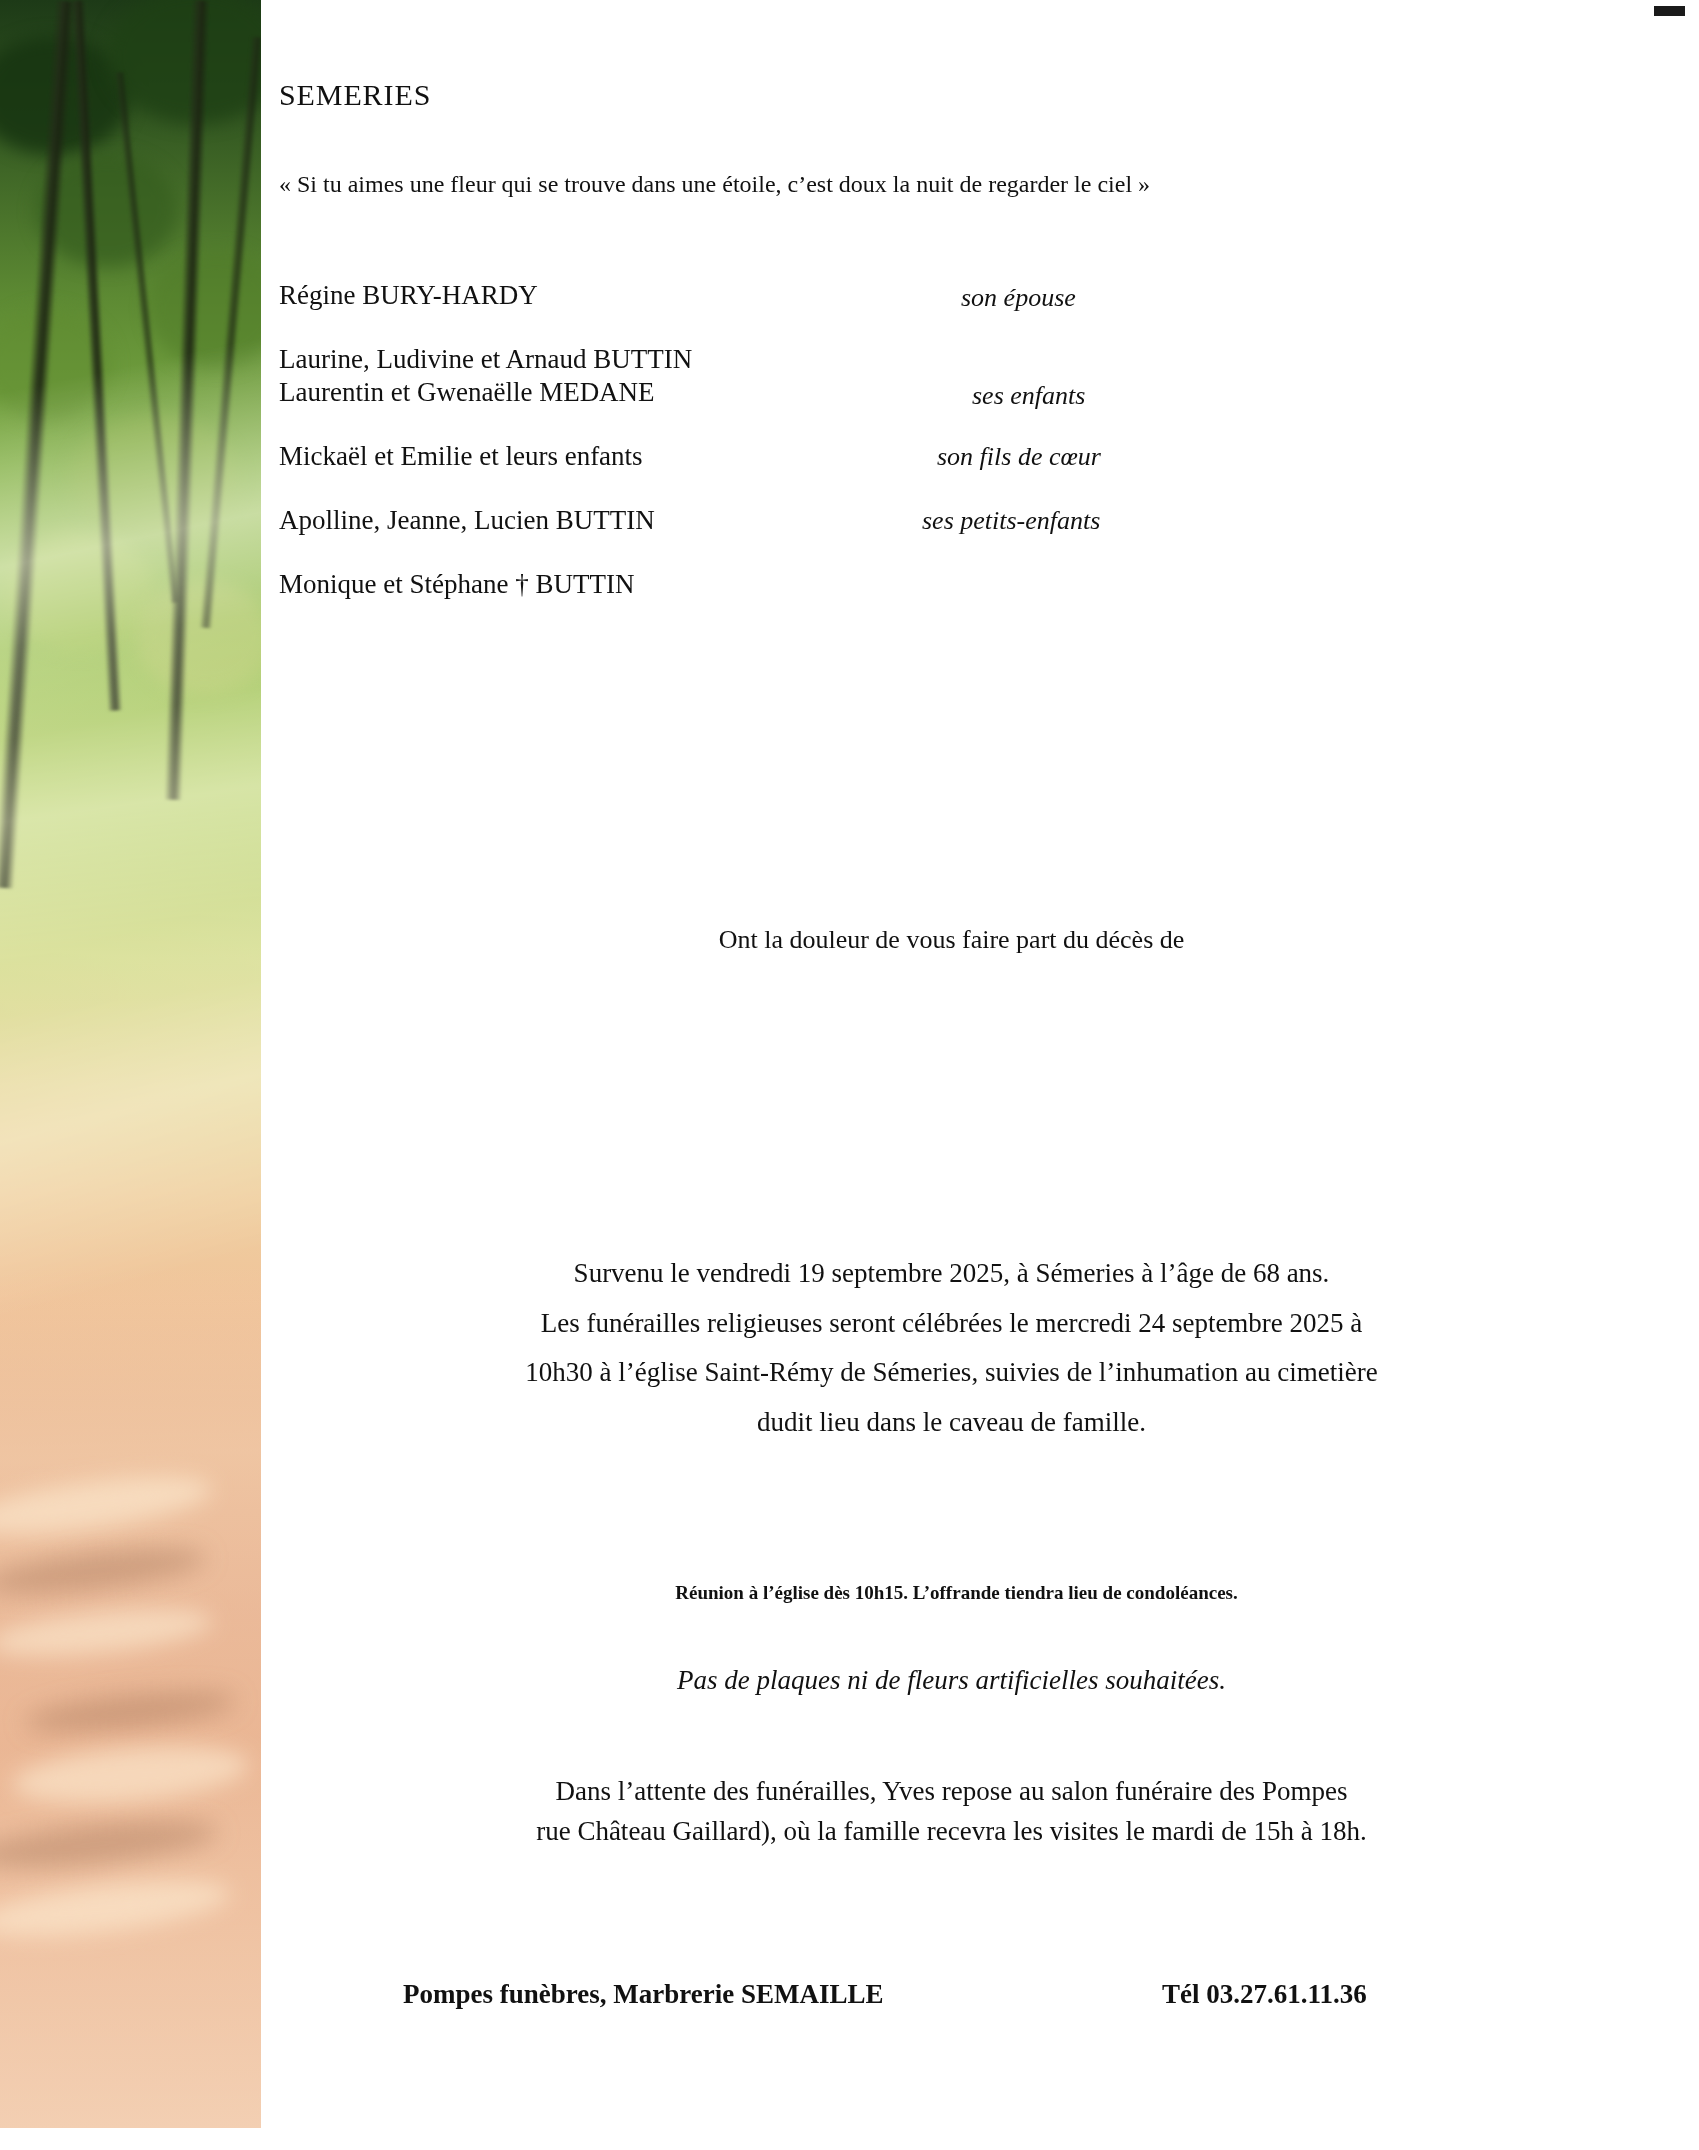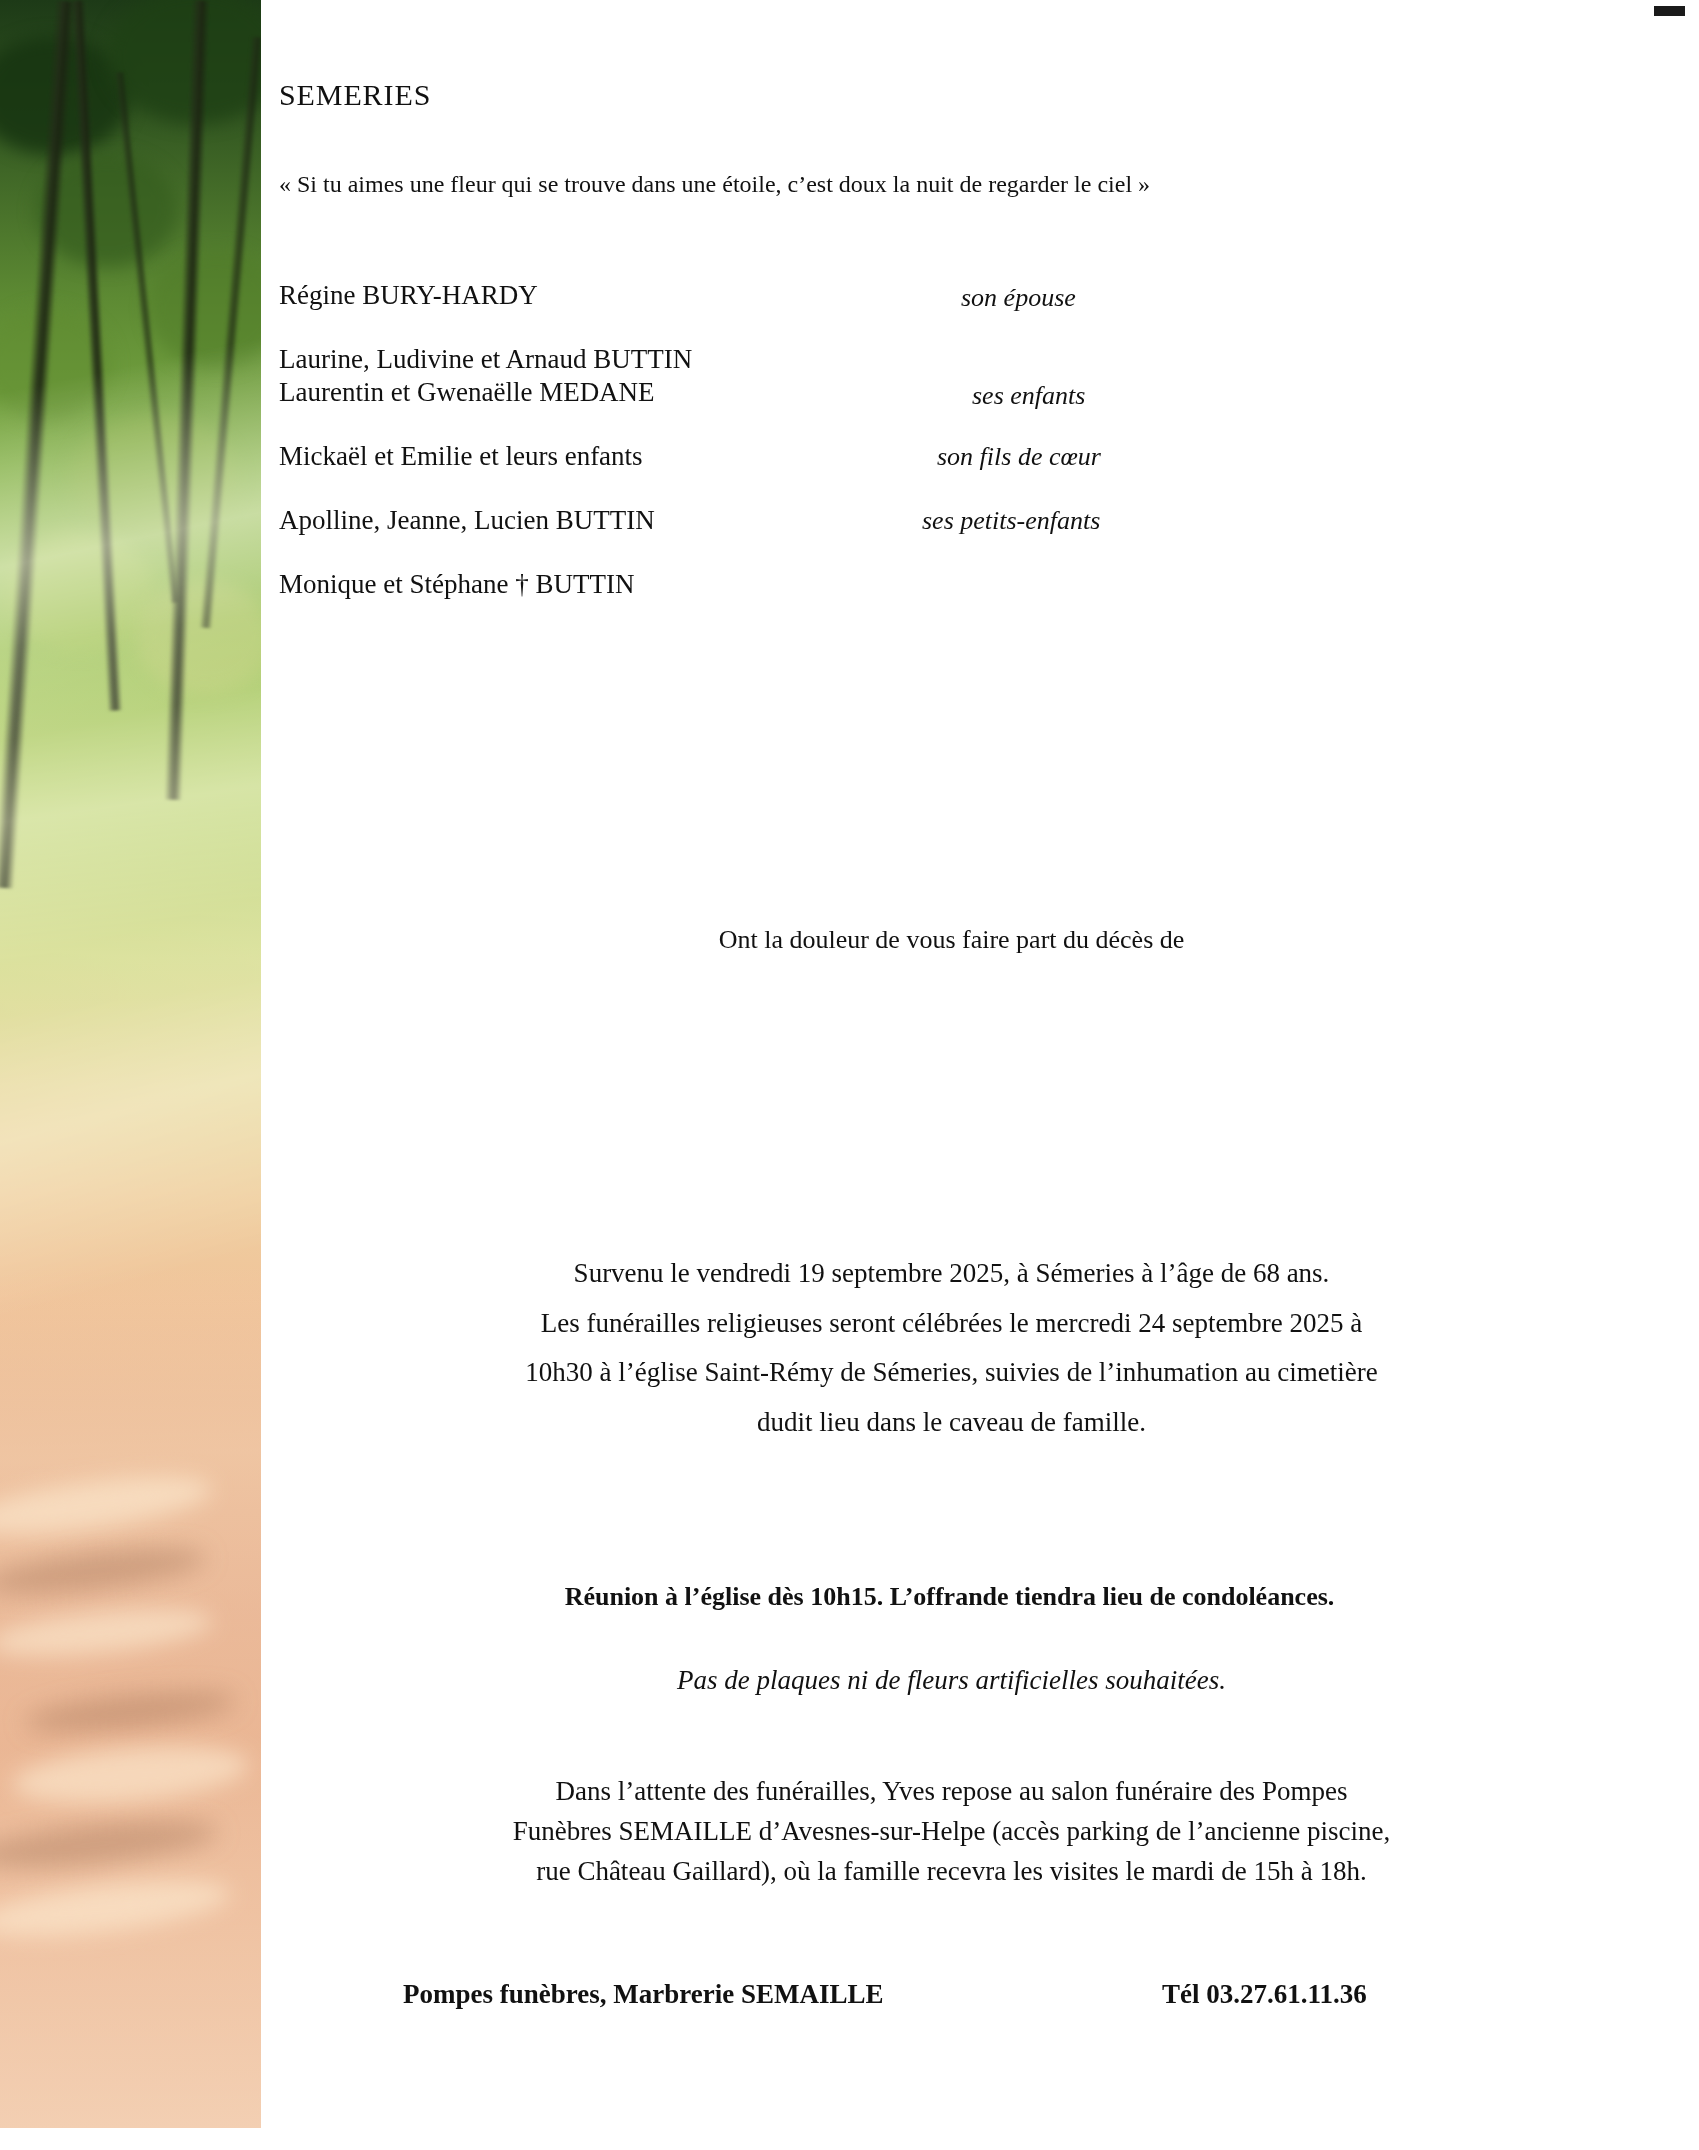"Réunion à l’église dès 10h15." .emphasis { font-size: 26px -> 19px; left: 16px -> 23px }
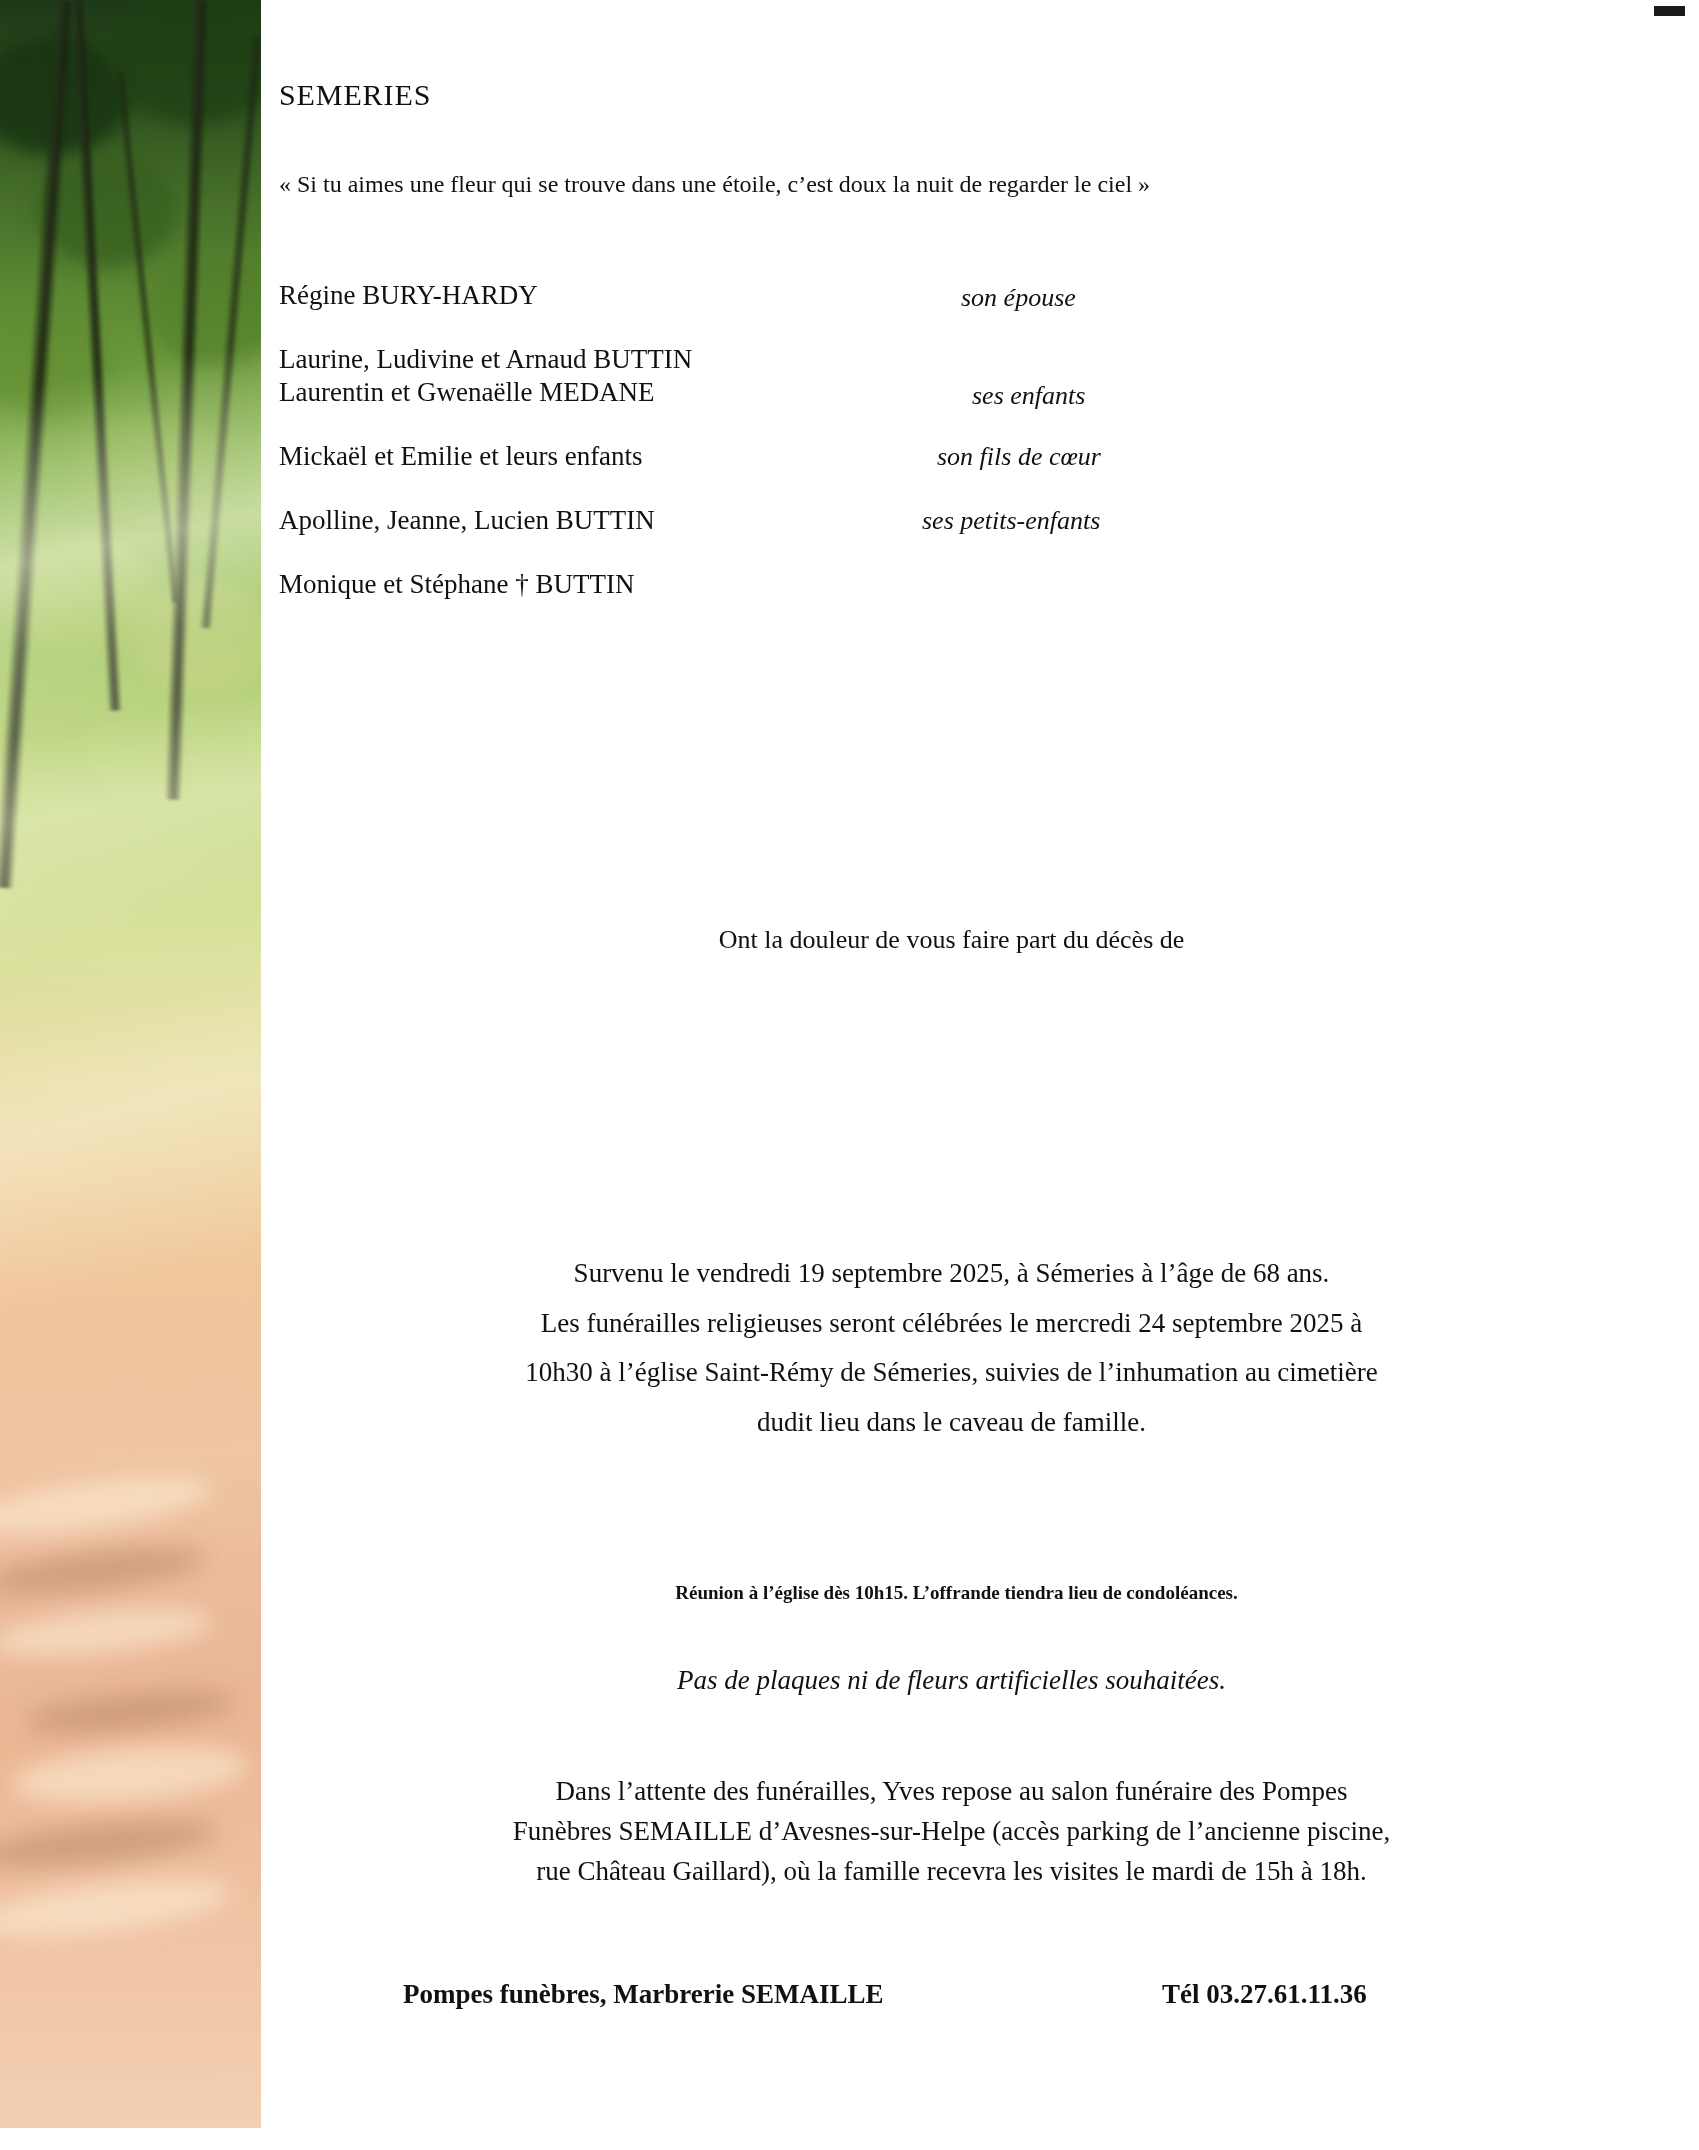"Funèbres SEMAILLE d’Avesnes-sur-Helpe" p { html: <p>Funèbres SEMAILLE d’Avesnes-sur-Helpe (accès parking de l’ancienne piscine,</p> -> none }
